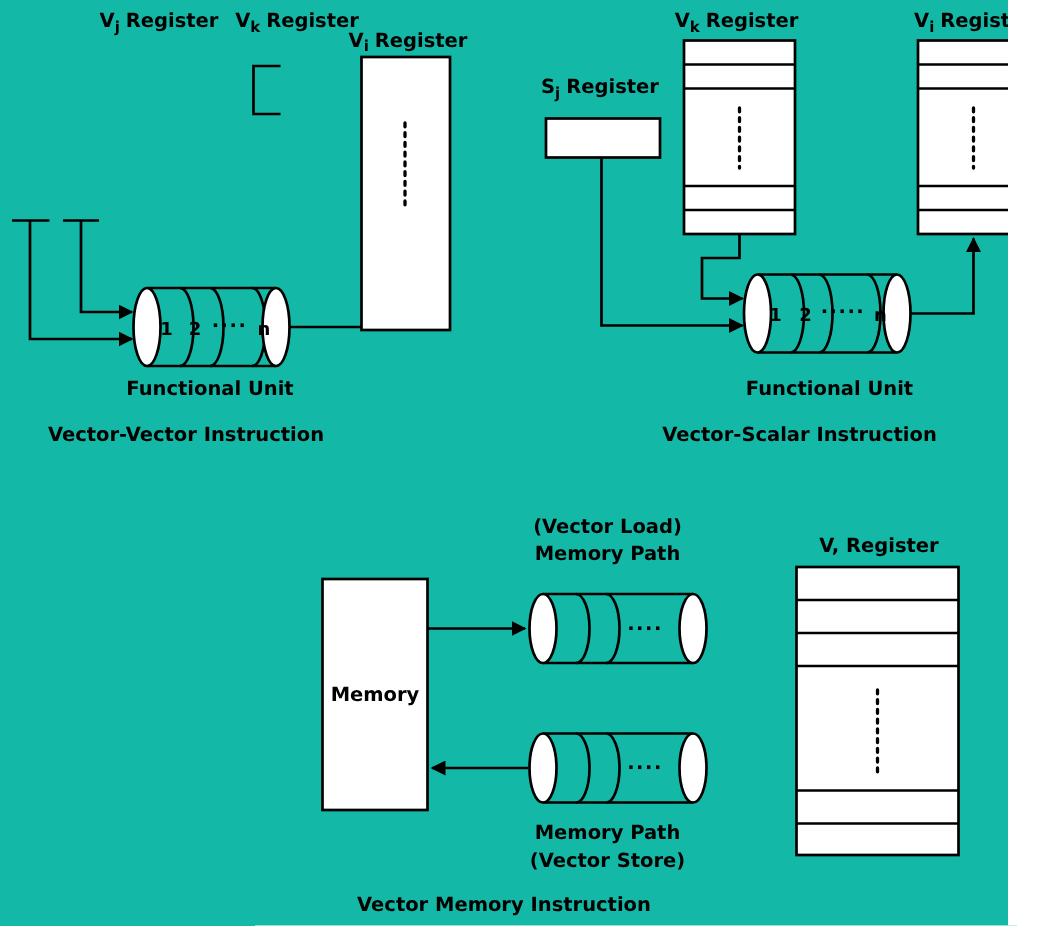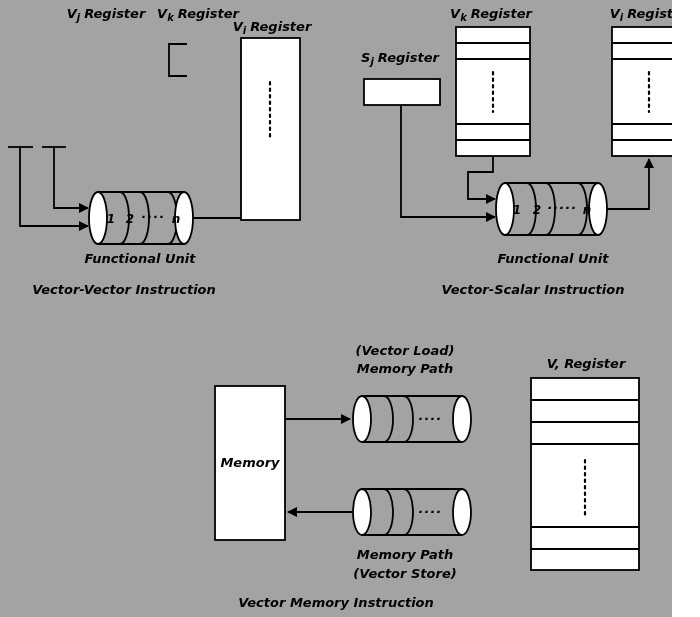"Vj Register" .stage { background: #a3a3a3 -> #14b8a6; font-style: italic -> none }
